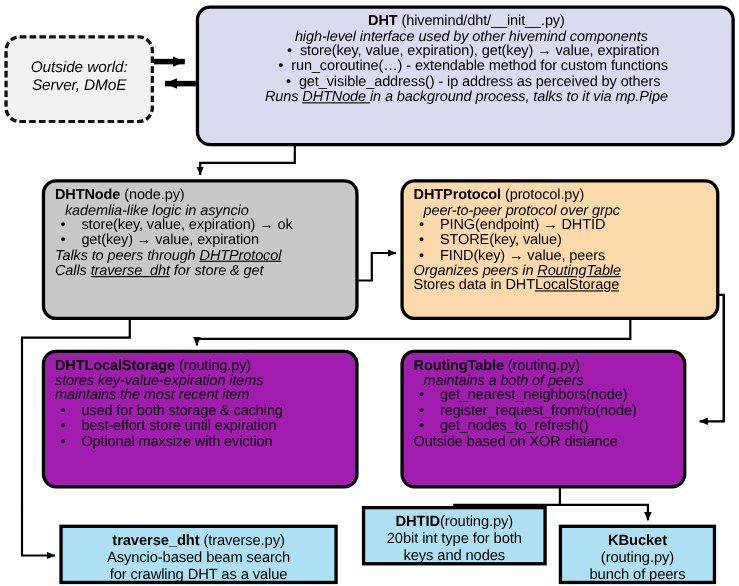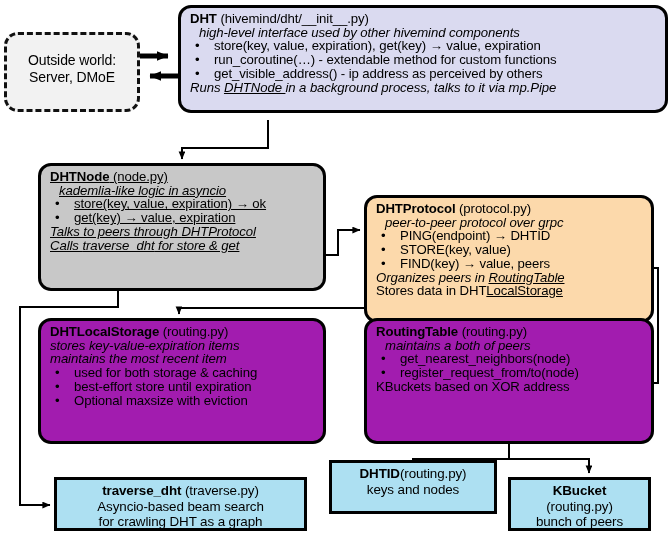"DHT (hivemind/dht/__init__.py)" #node-dht { height: 108px -> 128px; text-align: none -> center }
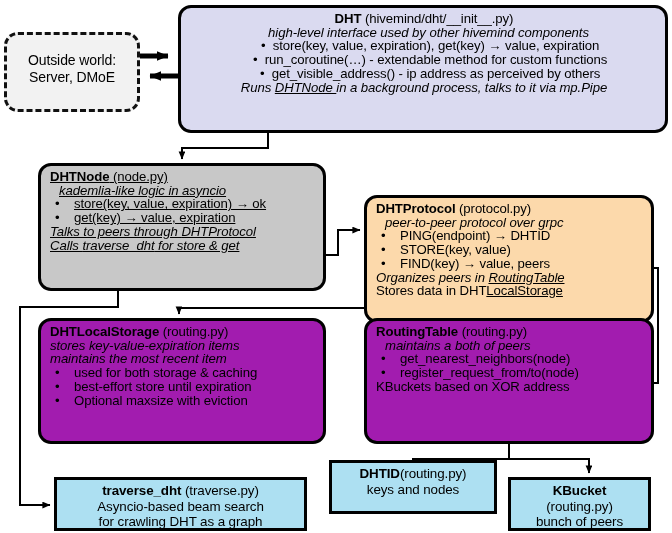"Outside world:" #node-outside .ln { font-style: none -> italic }
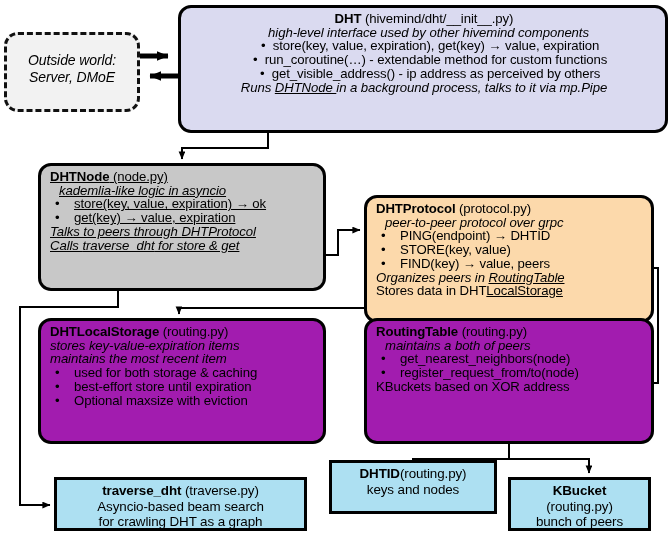"DHTNode (node.py)" #node-dhtnode { text-decoration: underline -> none }
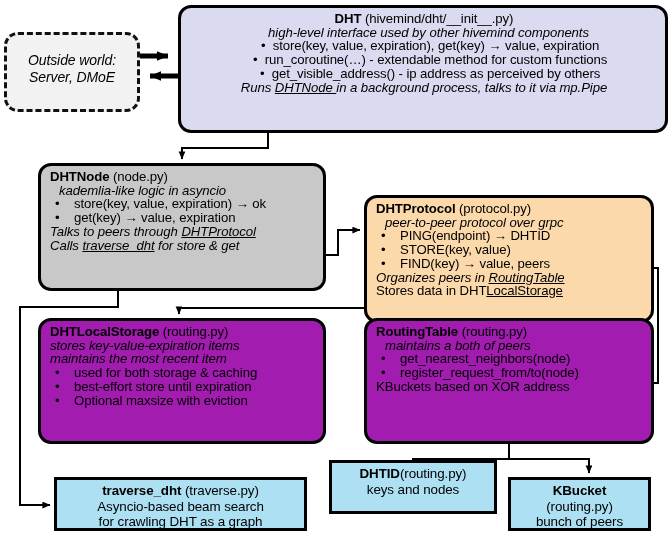"DHTProtocol (protocol.py)" .peach { margin-top: 32px -> none }
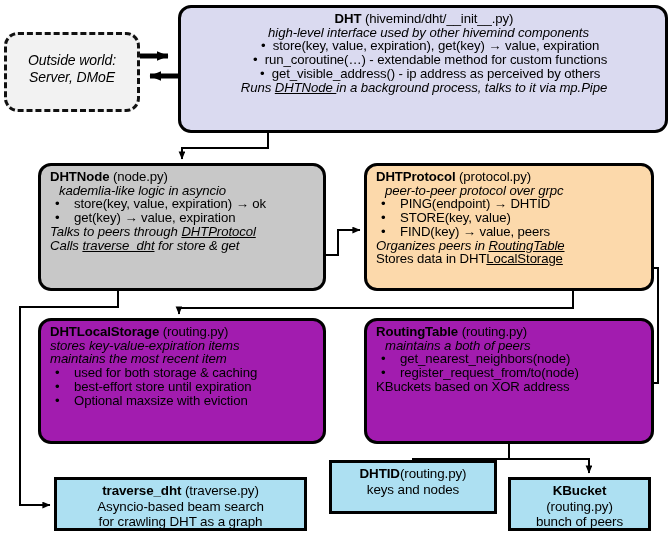"RoutingTable (routing.py)" #node-routing { width: 290px -> 260px }
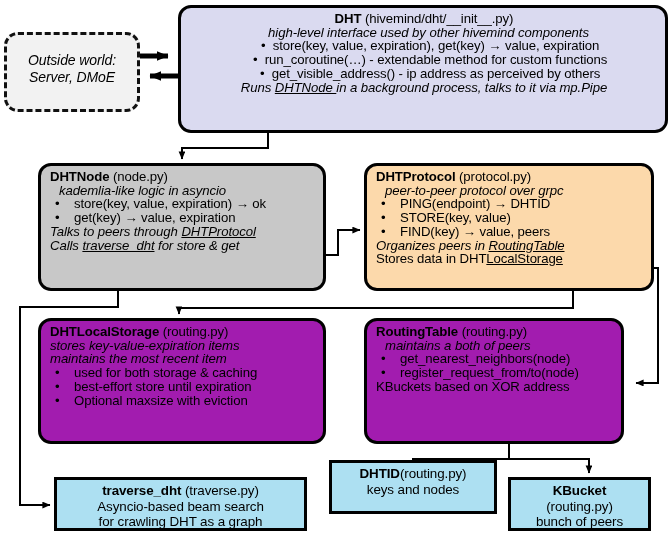"get_nodes_to_refresh()" span.ln { html: none -> <span>get_nodes_to_refresh()</span> }
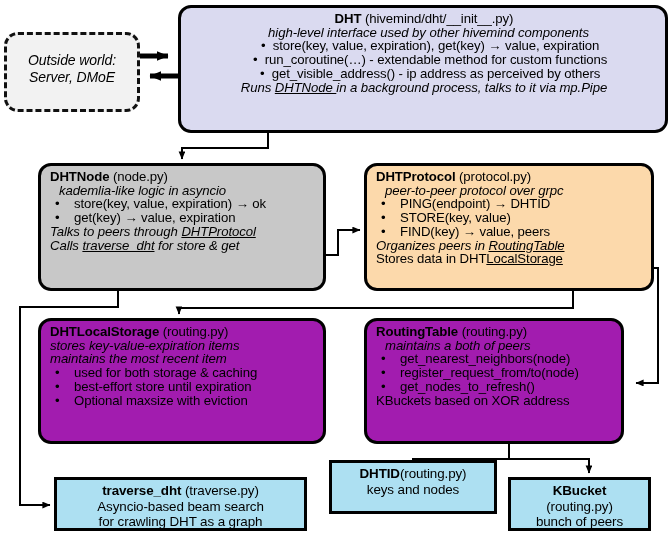"KBuckets based on XOR address" span.ln { text: KBuckets based on XOR address -> Outside based on XOR distance }
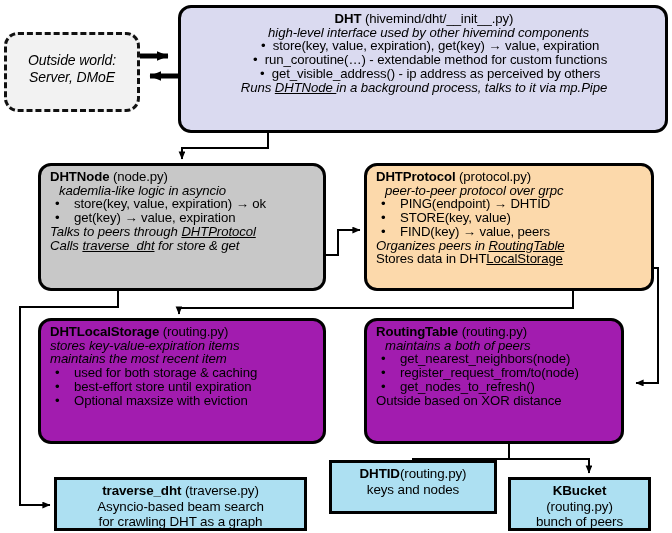"20bit int type for both" span.ln { html: none -> <span>20bit int type for both</span> }
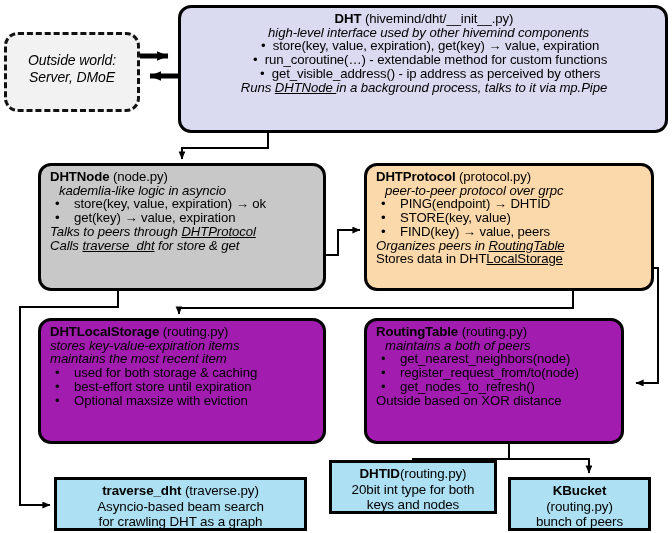"for crawling DHT as a" span.ln { text: graph -> value }
